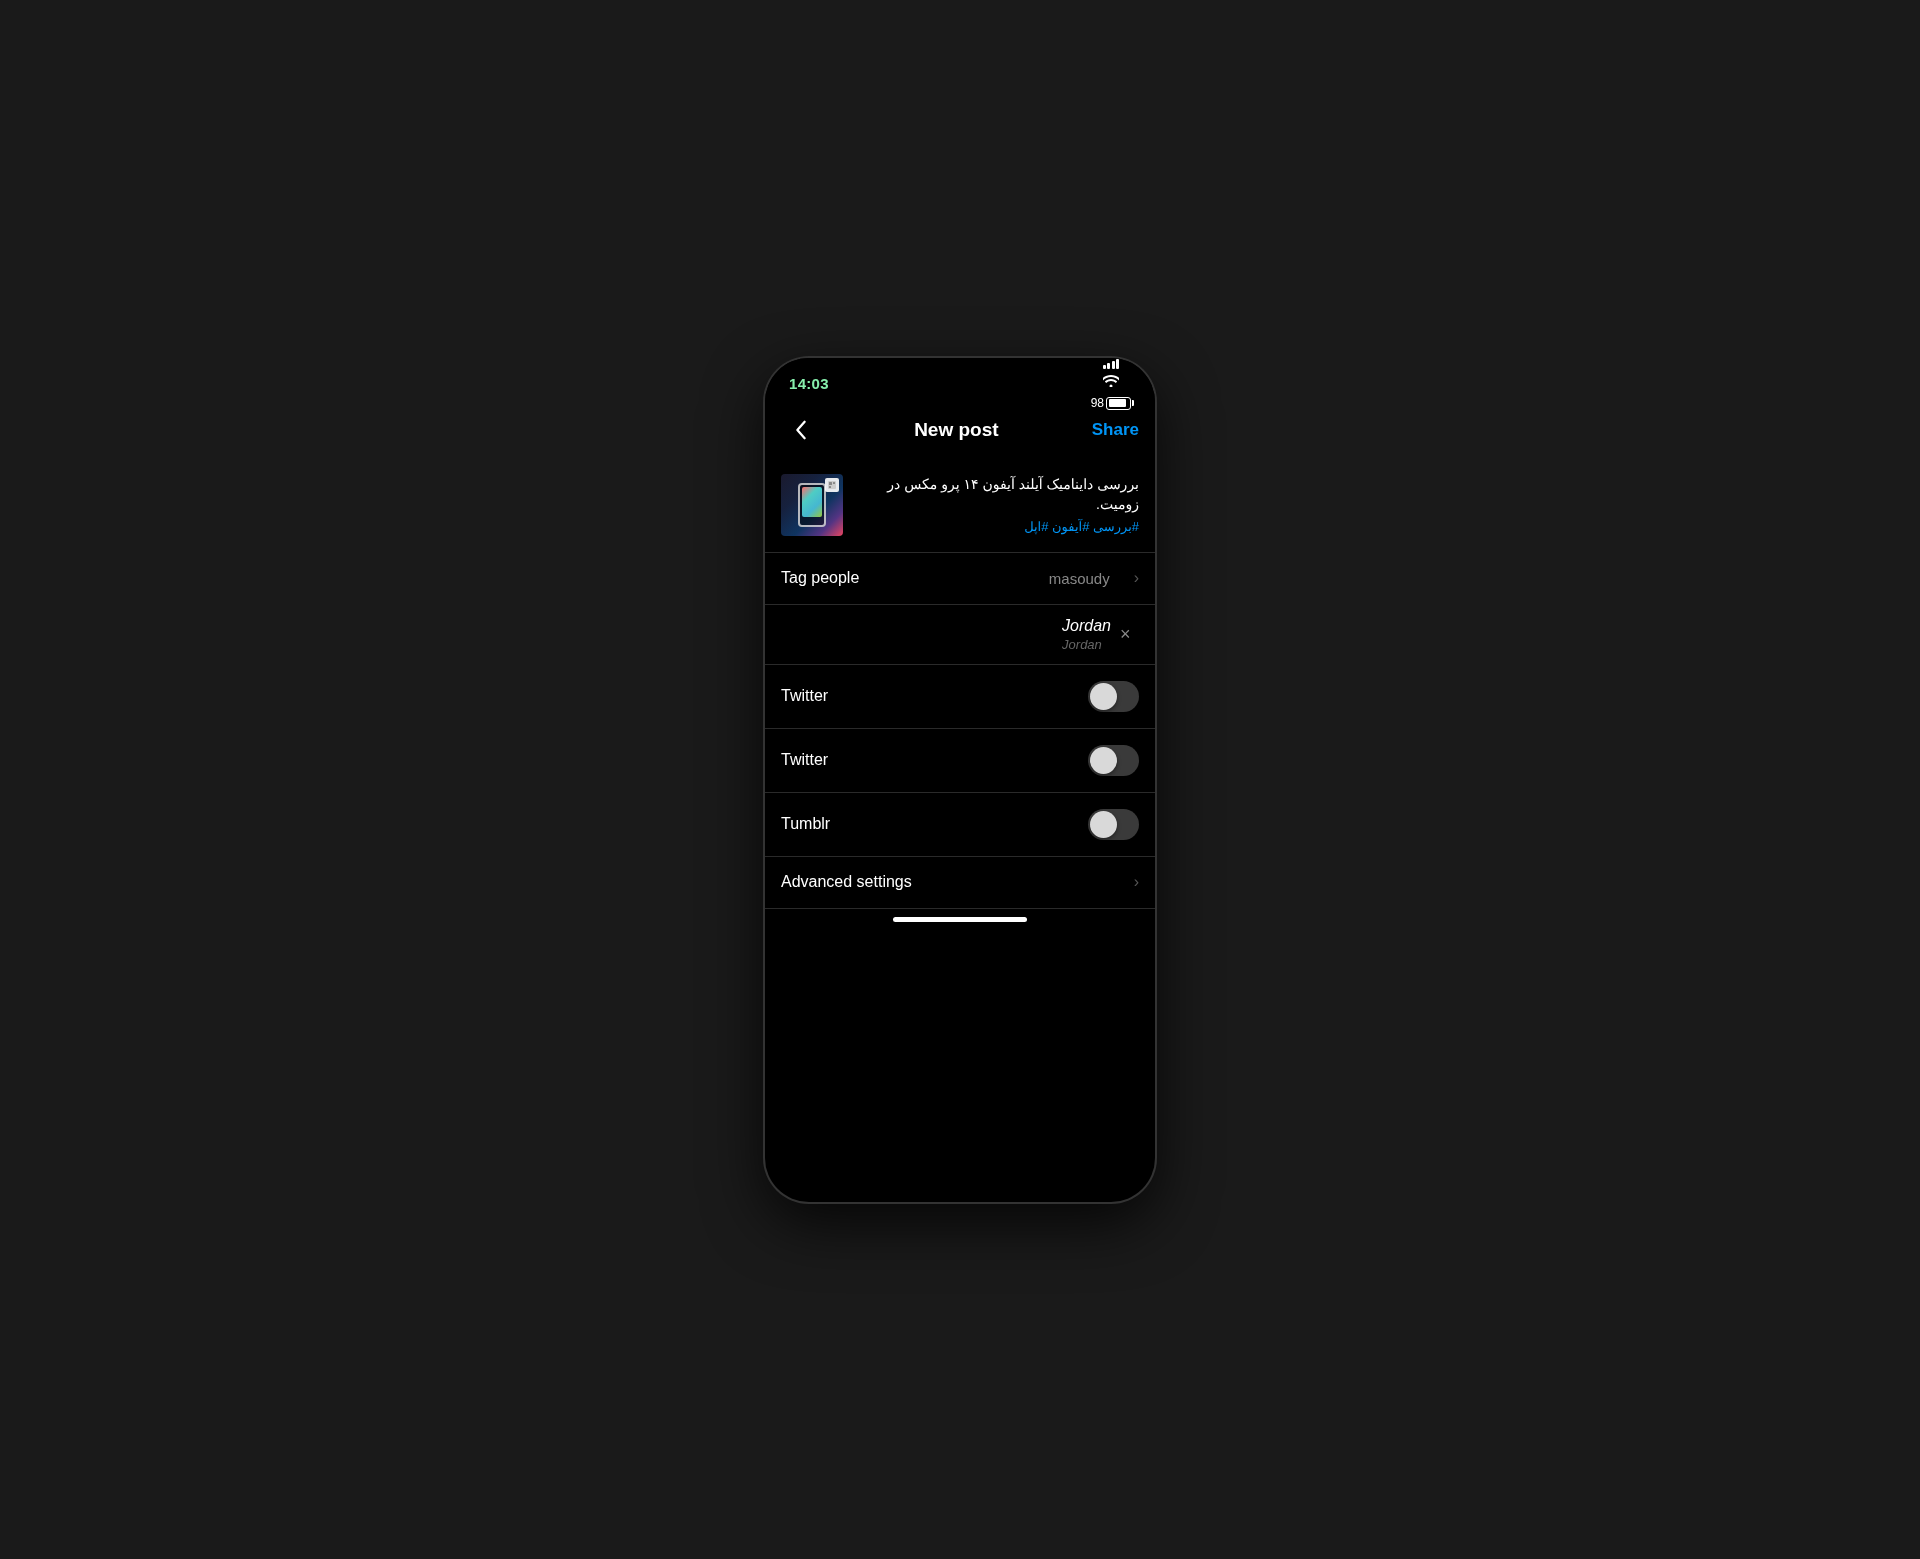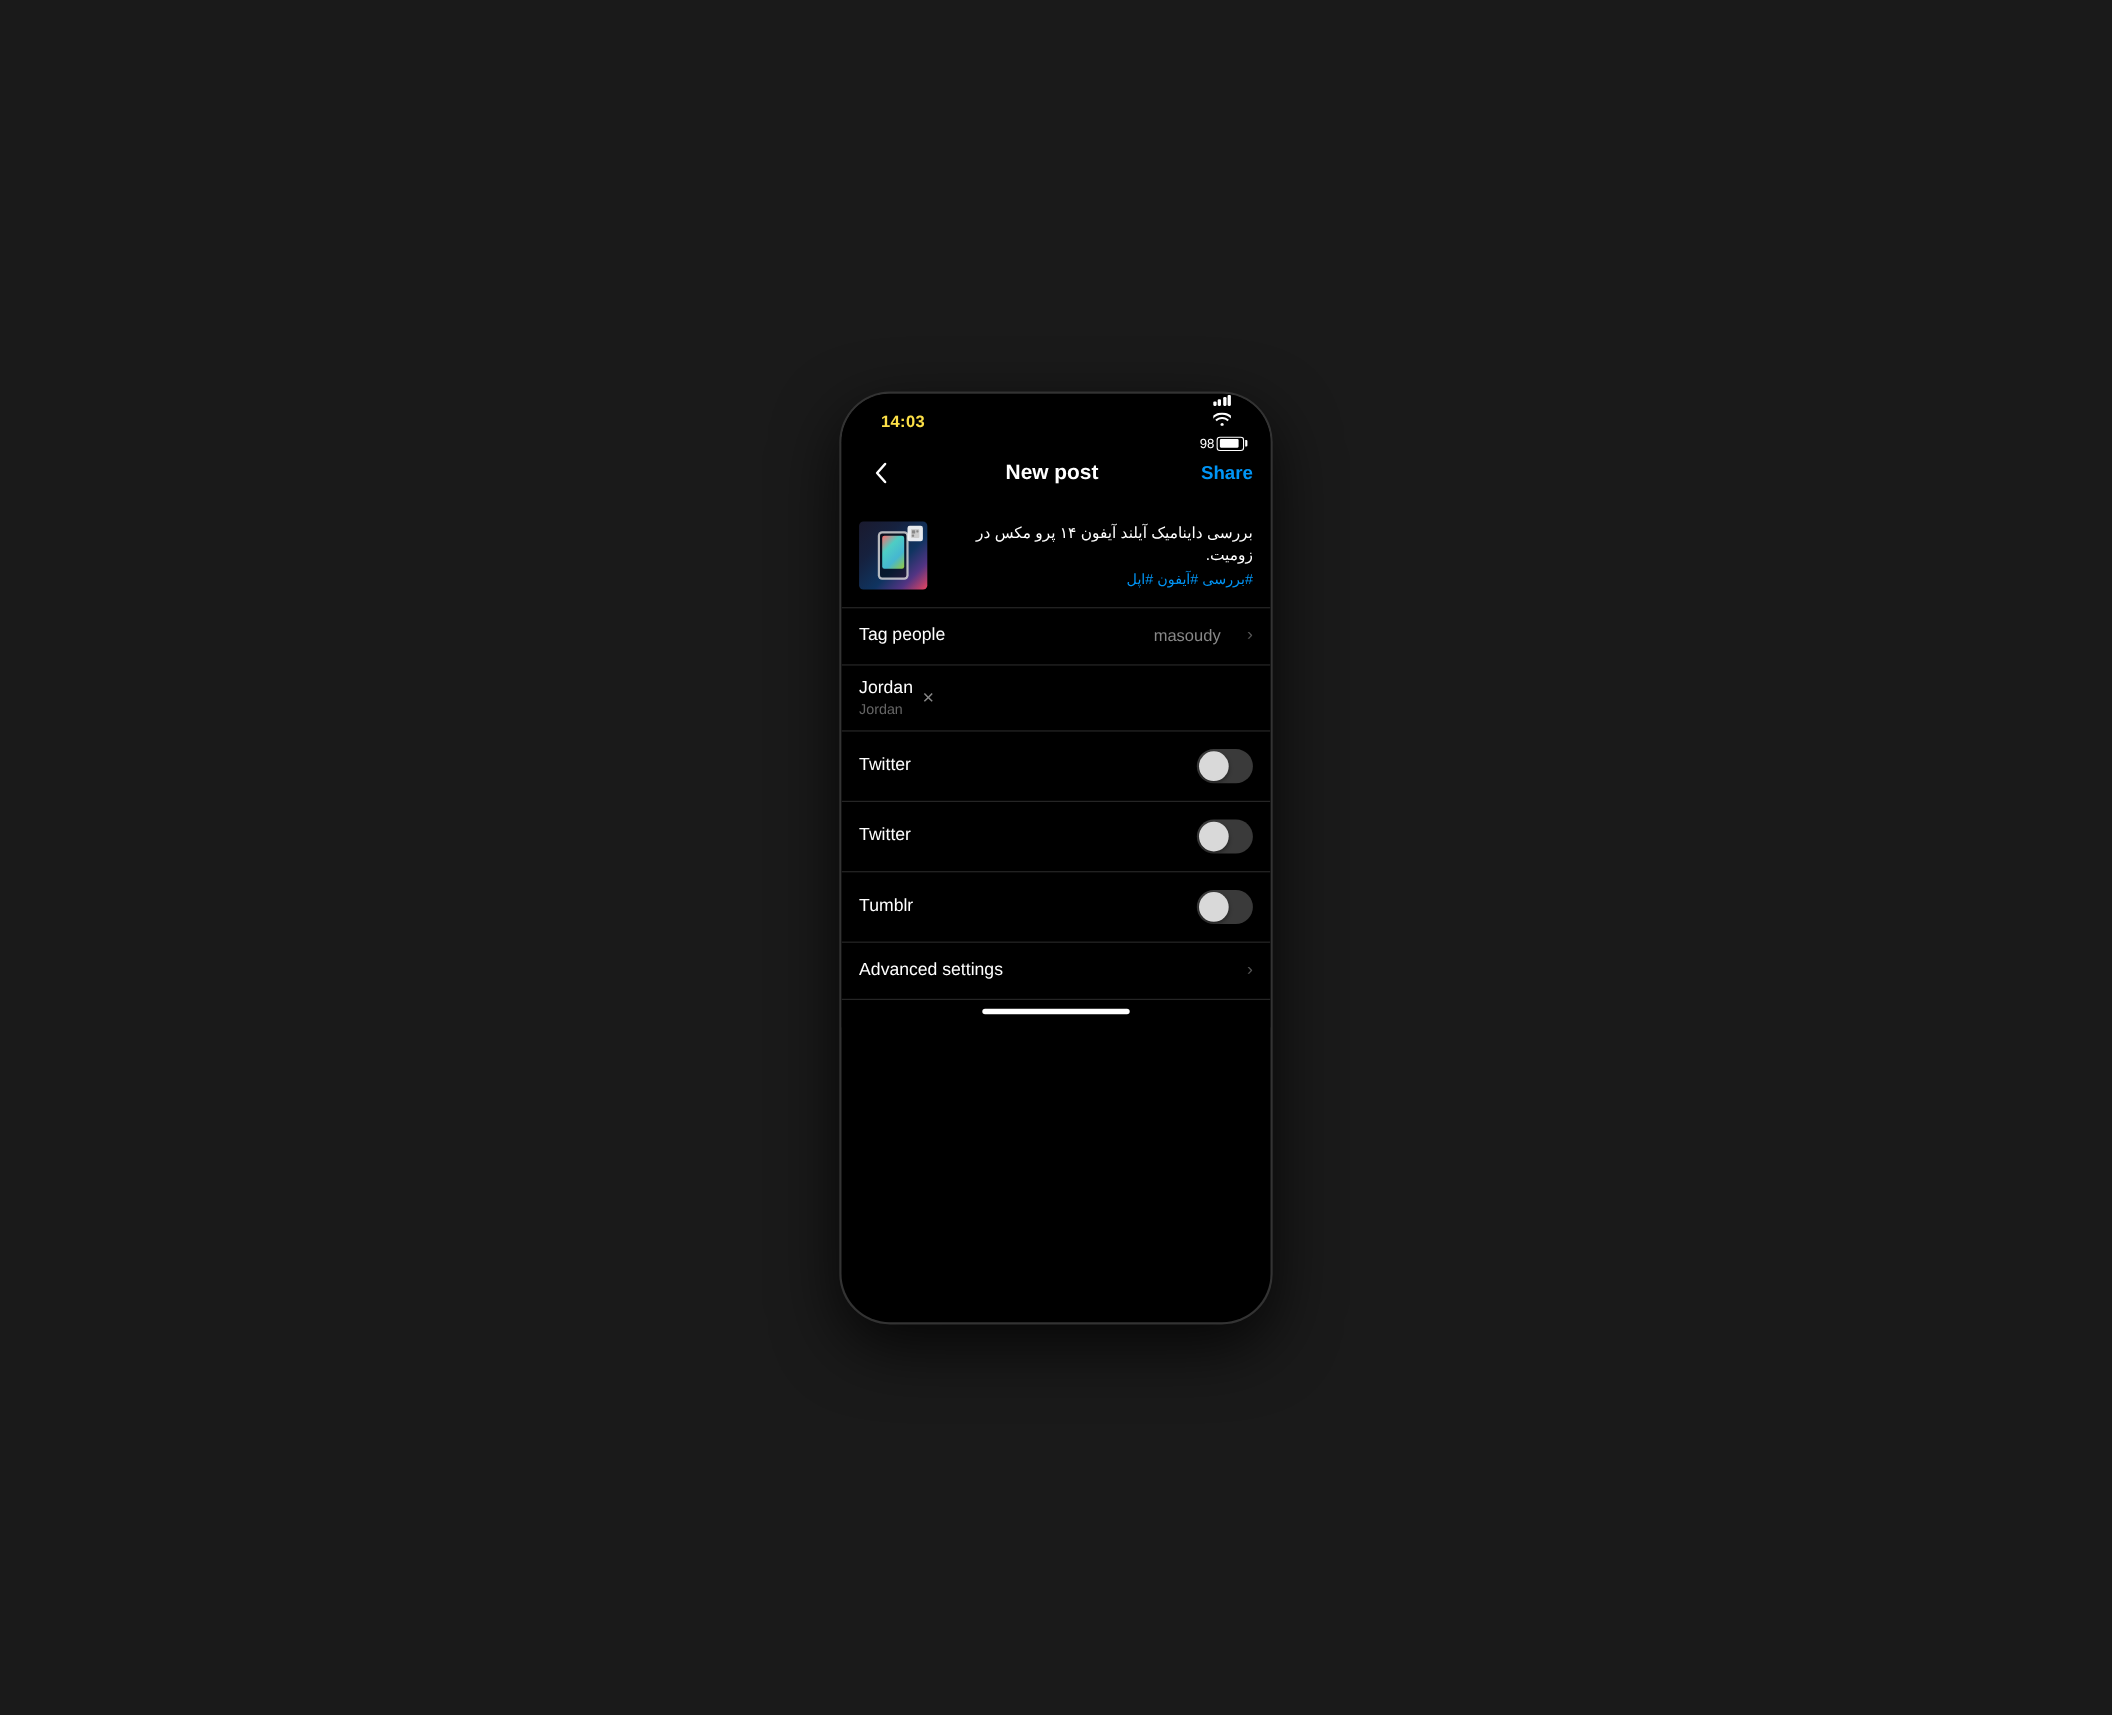"14:03" .status-time { color: #fde047 -> #86efac; margin-left: 12px -> none }
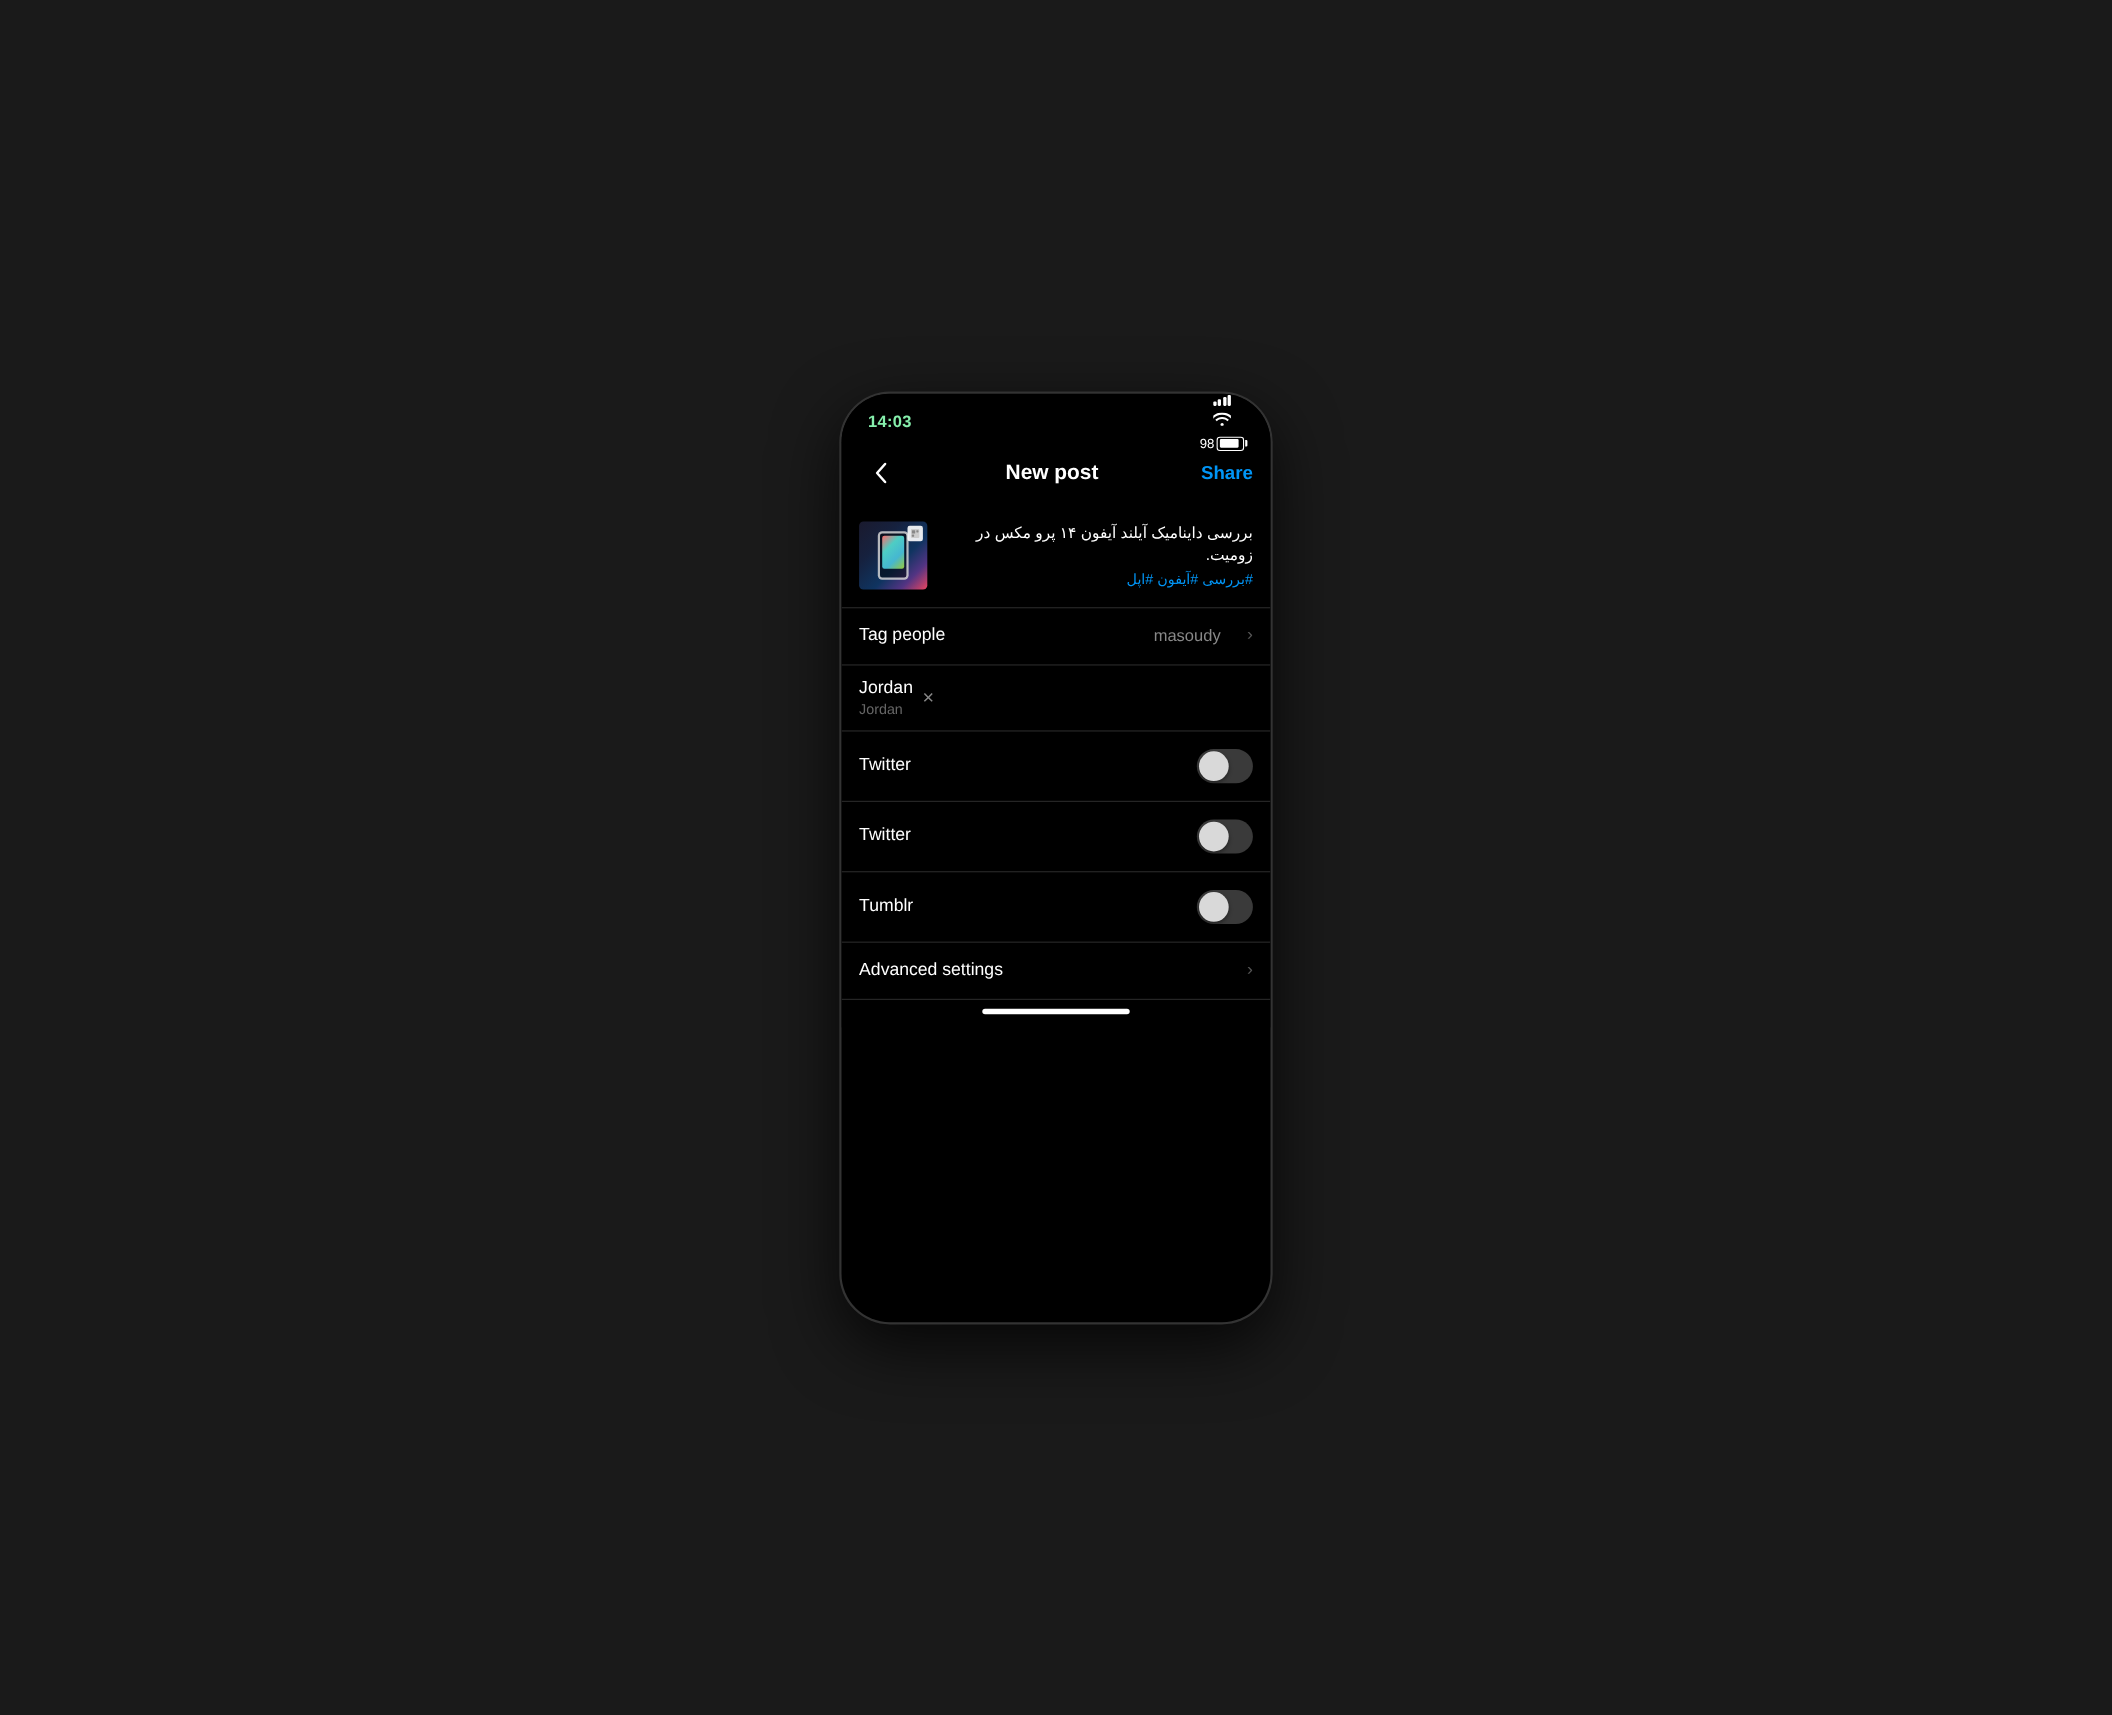"Jordan" .jordan-row { font-style: none -> italic; justify-content: flex-start -> flex-end }
